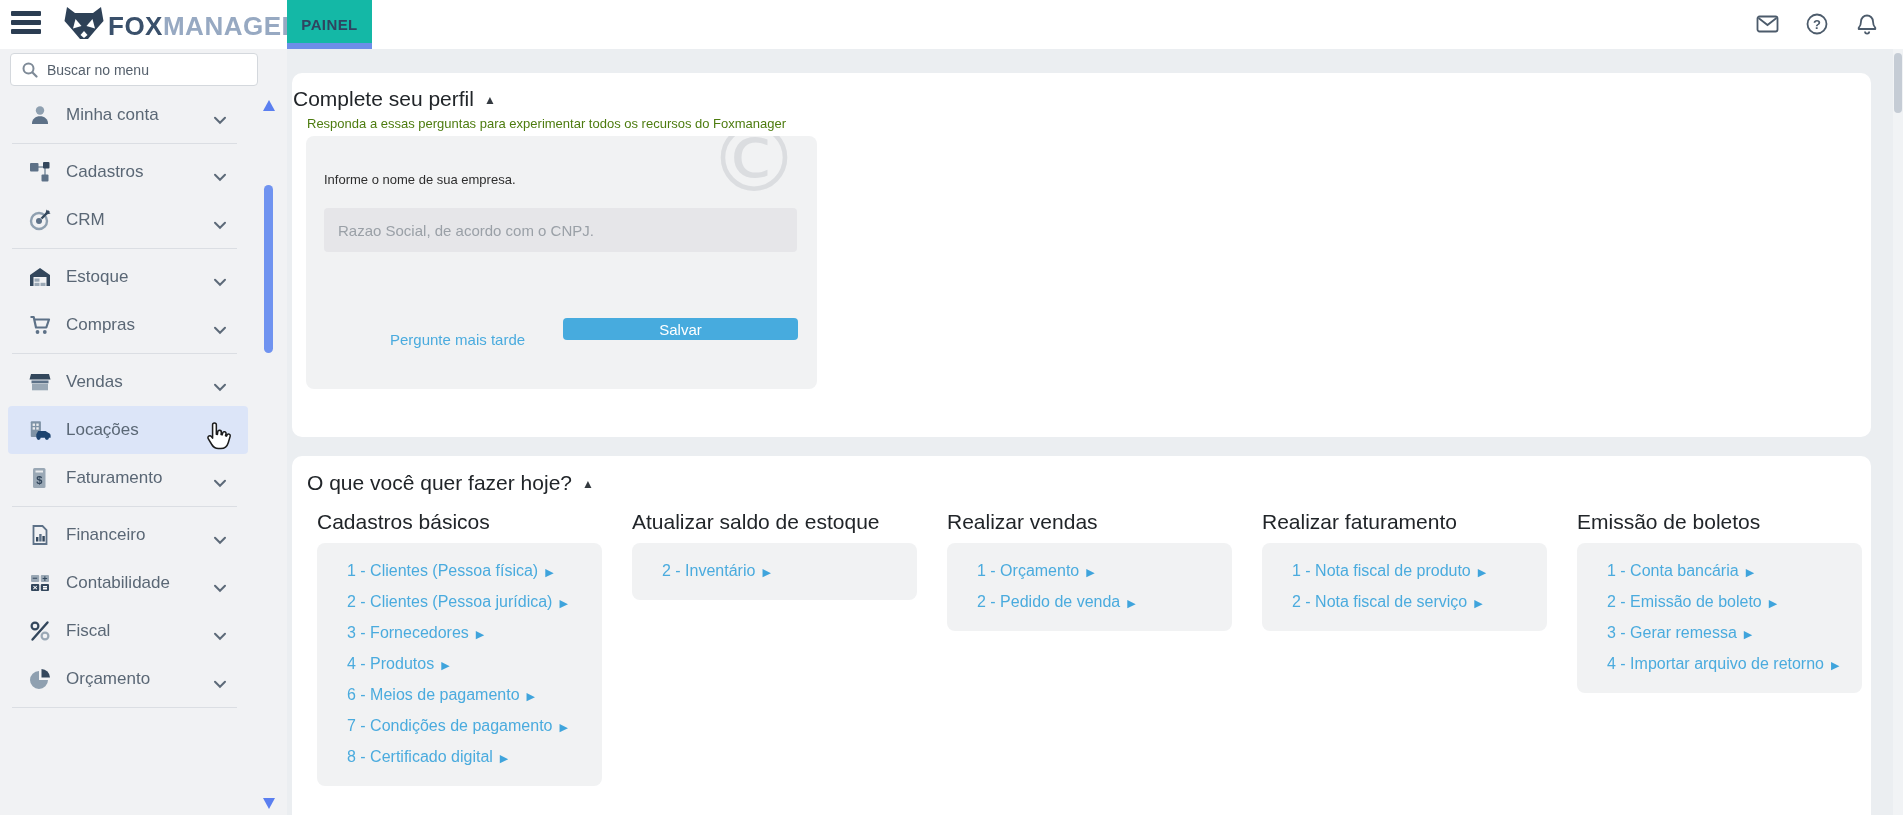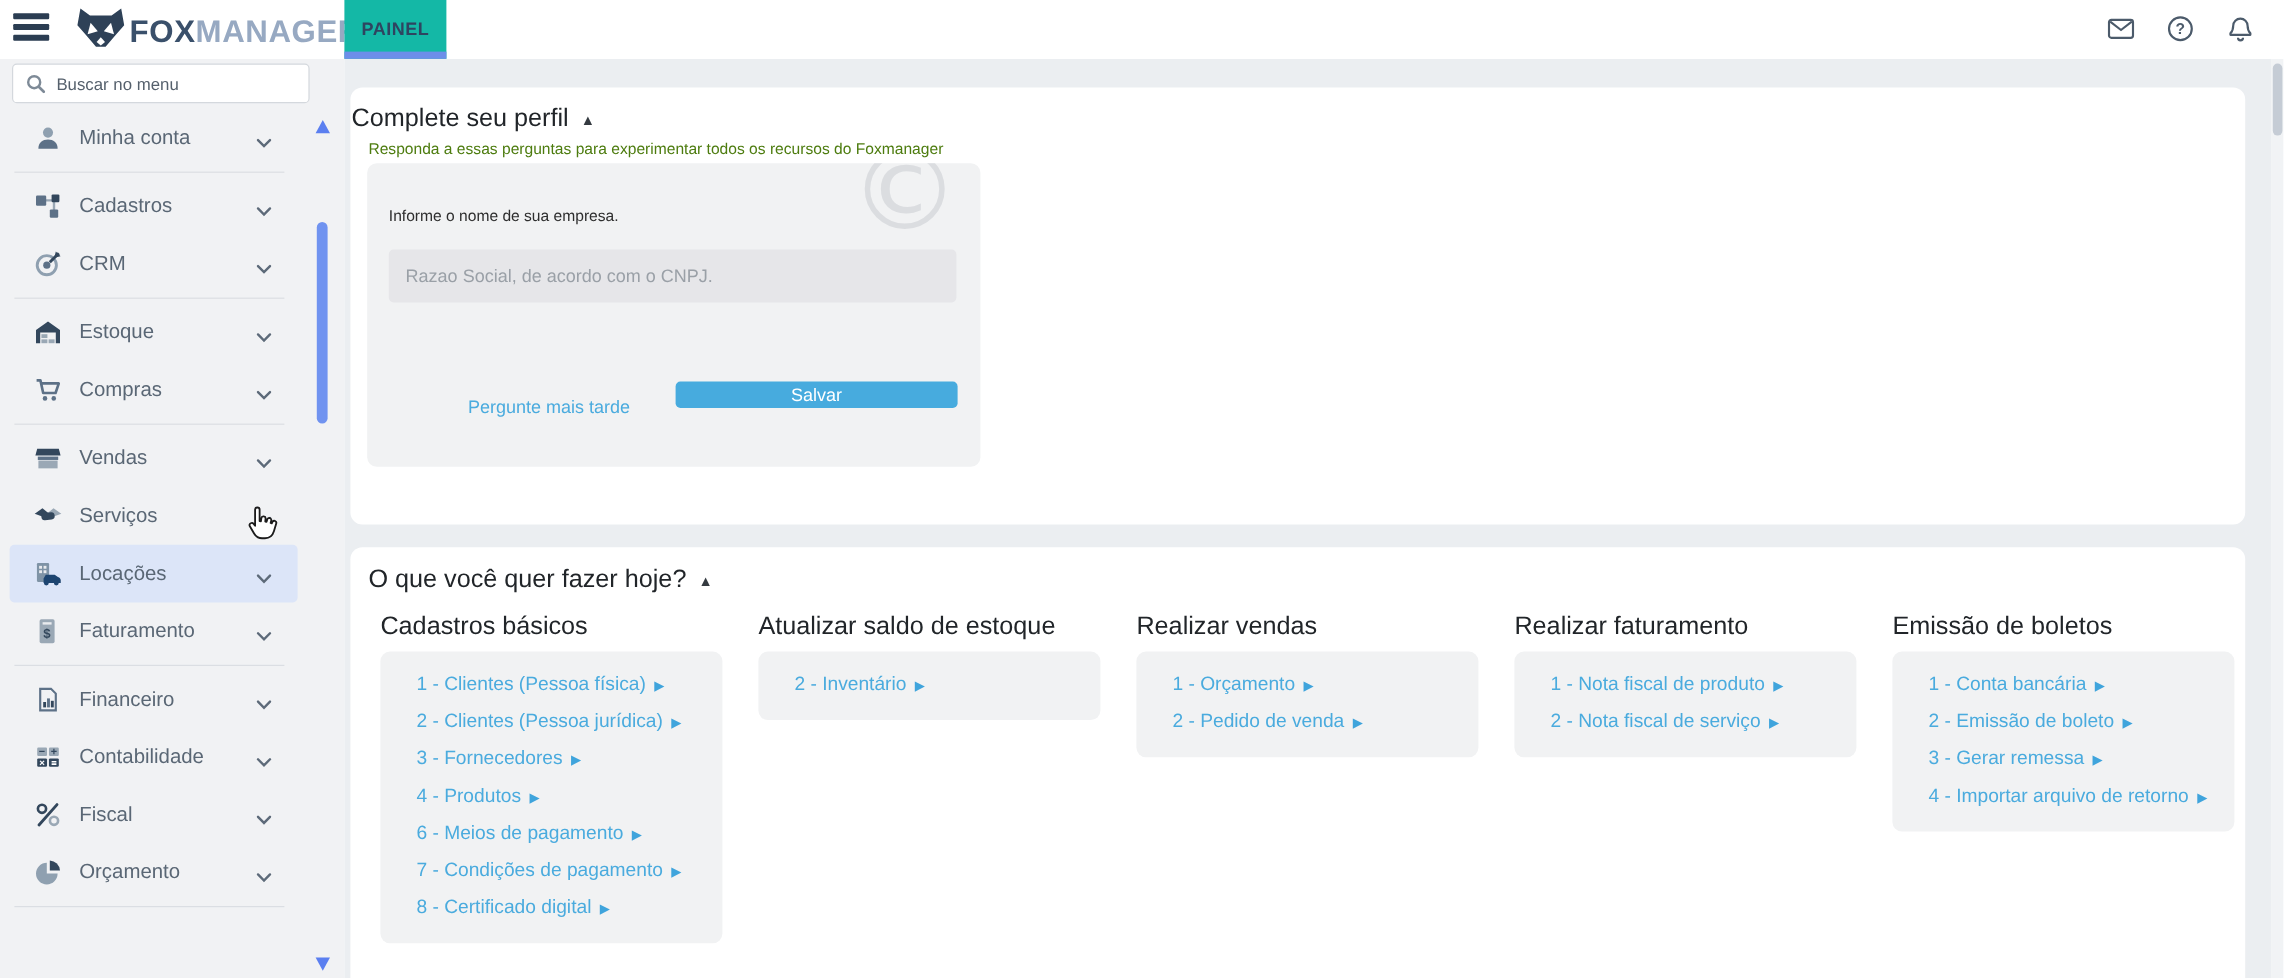"Serviços" div.nav-item { html: <div> <span> <svg> <path></path> <path></path> <rect></rect> </svg> </span> <span>Serviços</span> <span><svg> <path></path> </svg></span> </div> -> none }
